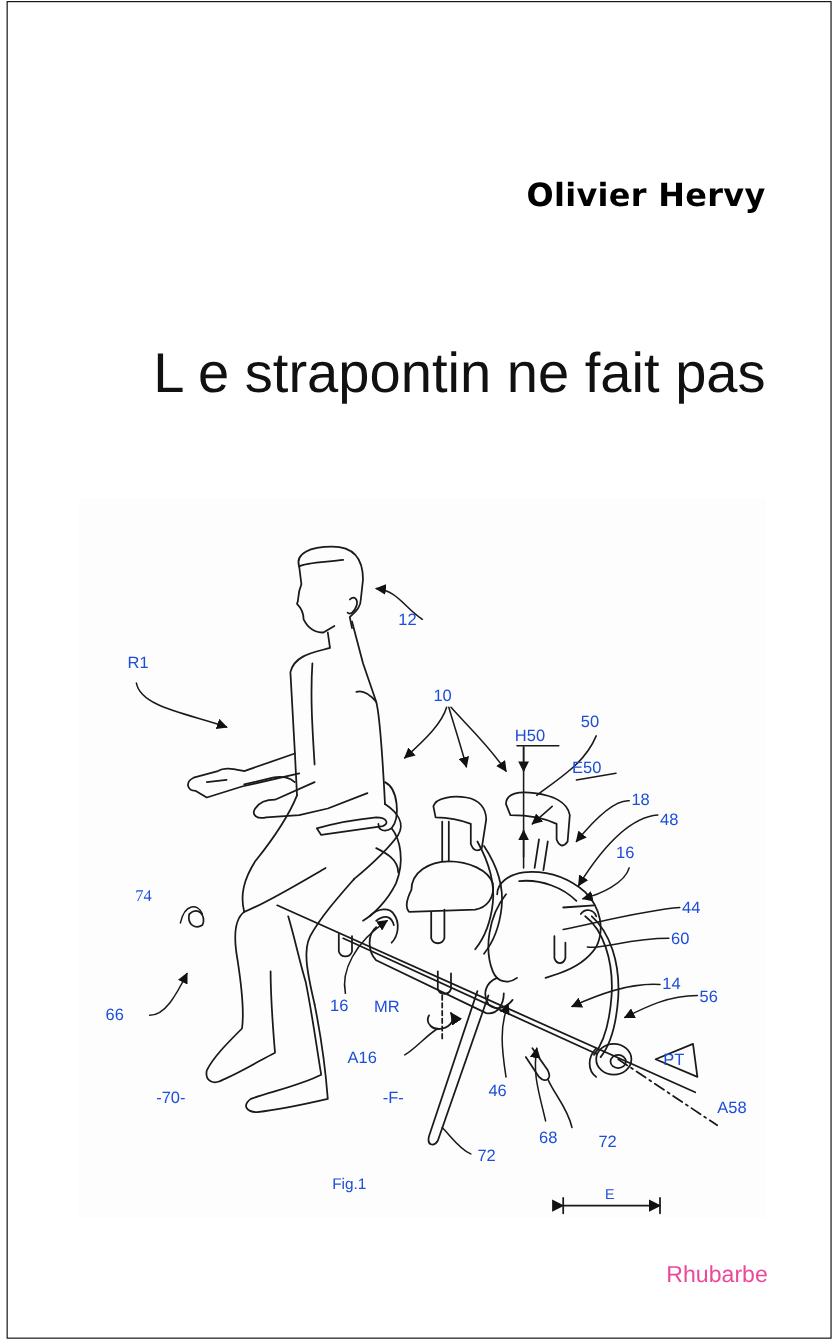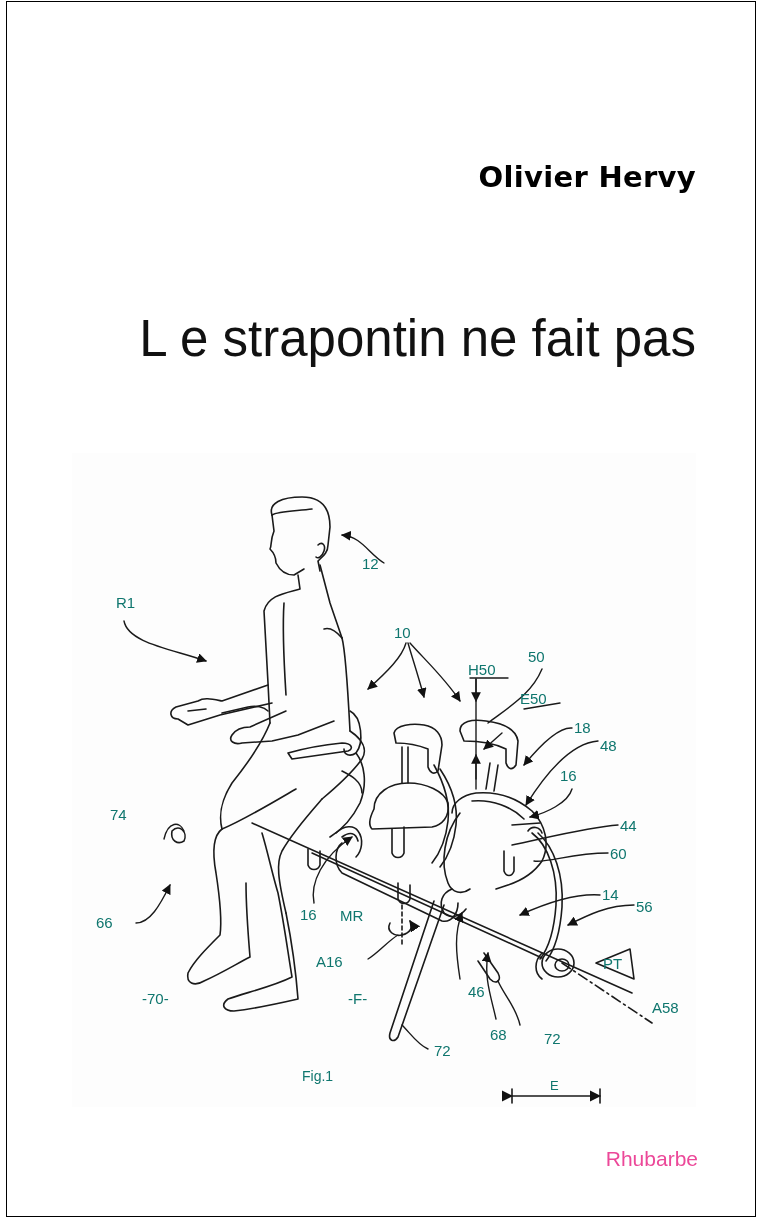"12" .lbl { color: #0f766e -> #1d4ed8 }
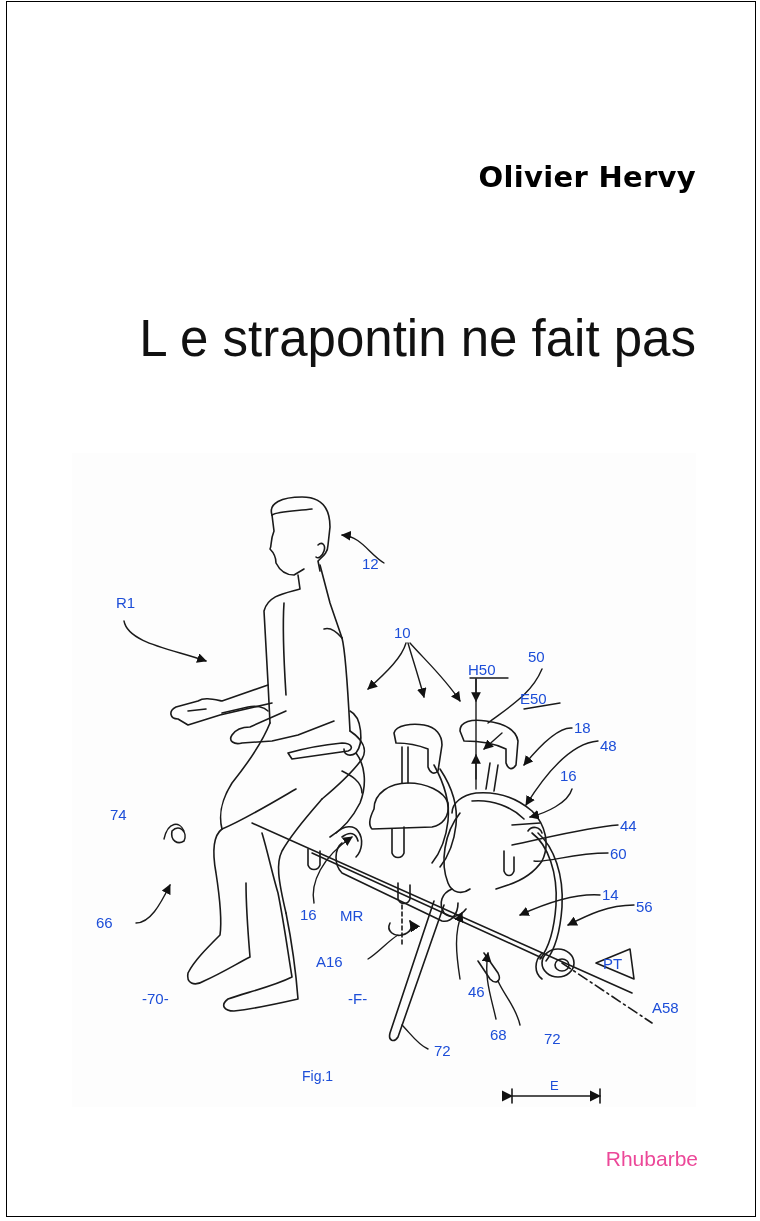"74" span.lbl { font-family: none -> Liberation Serif, serif; left: 38px -> 51px }
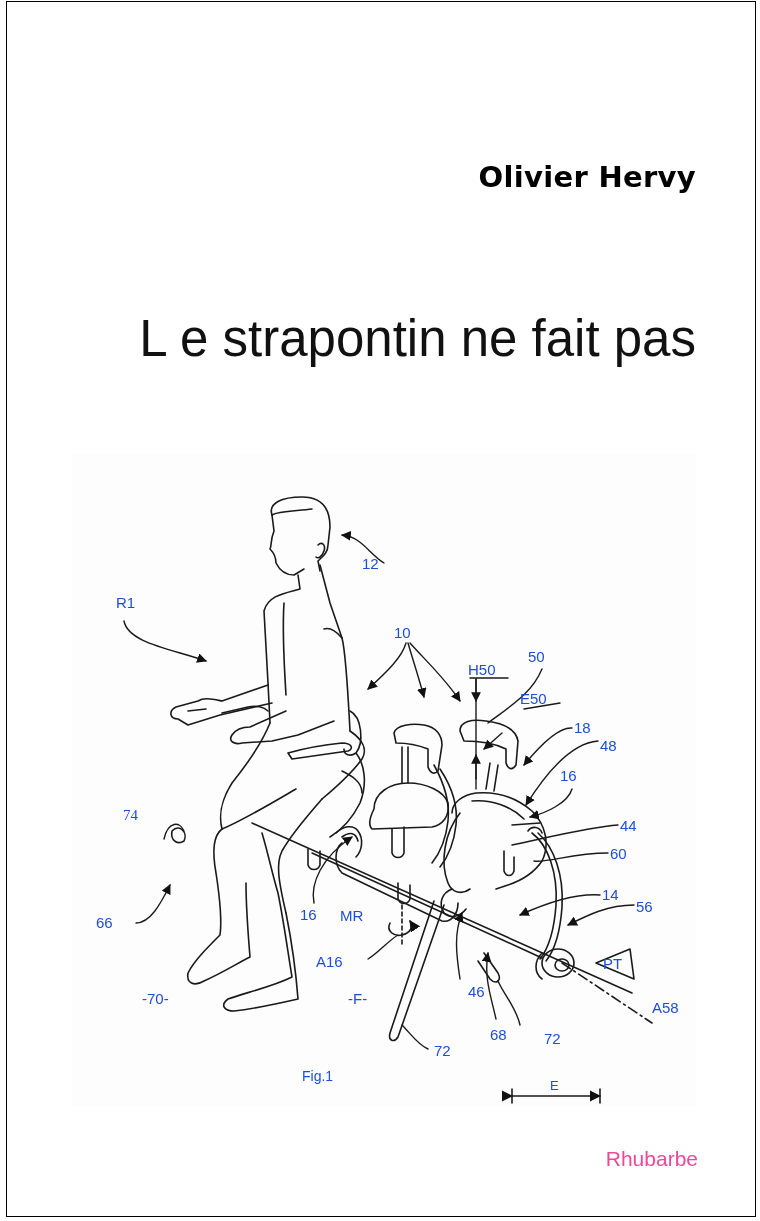"46" span.lbl { left: 396px -> 372px }
